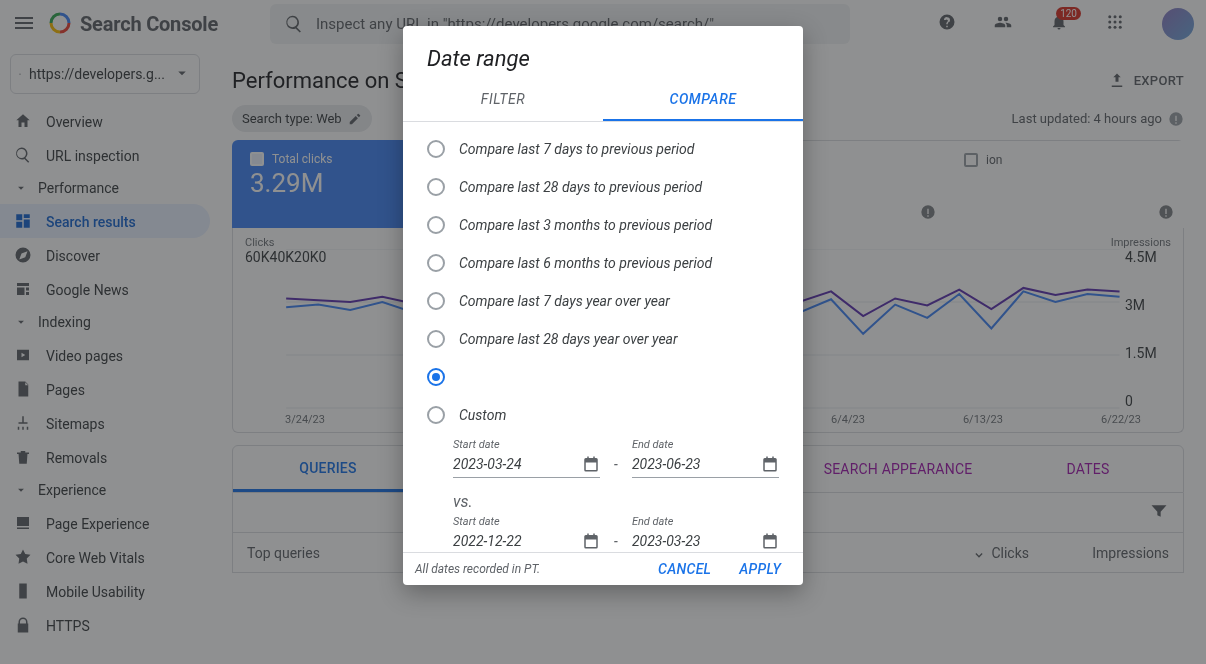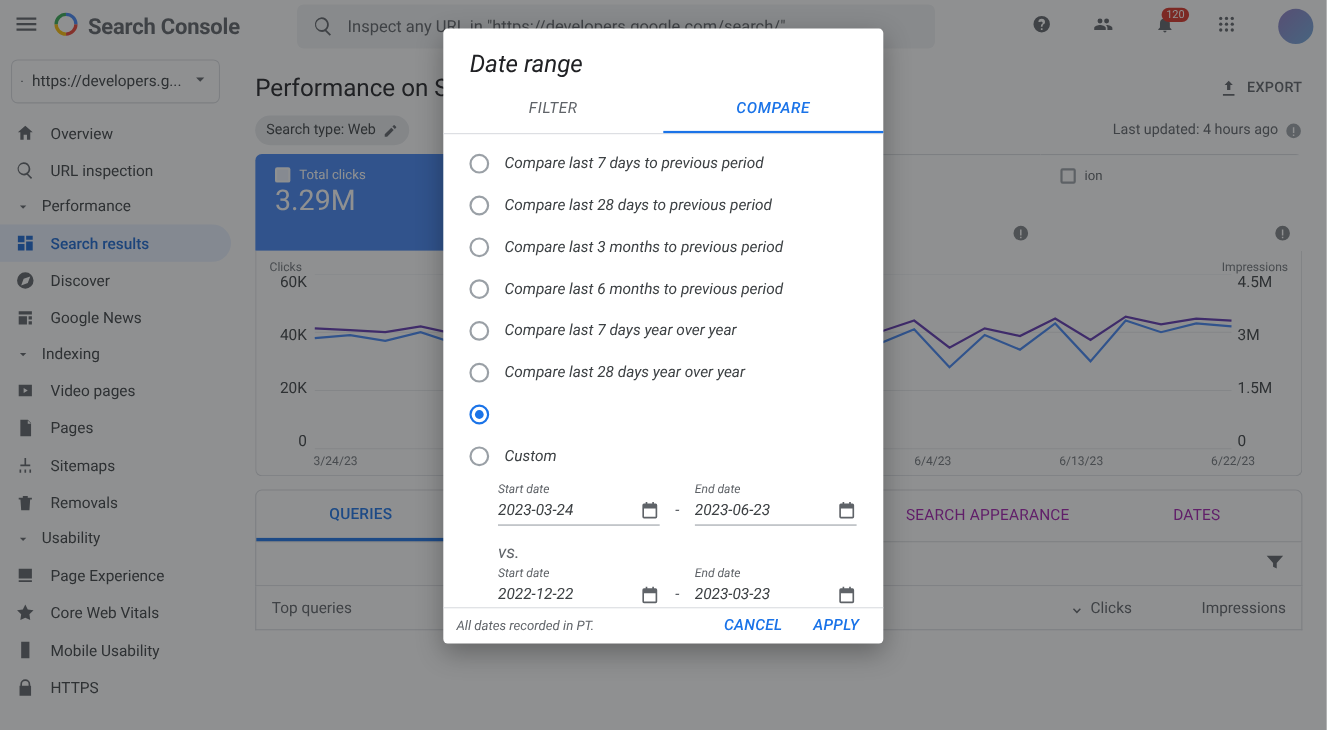"60K" .yleft { flex-direction: column -> row }
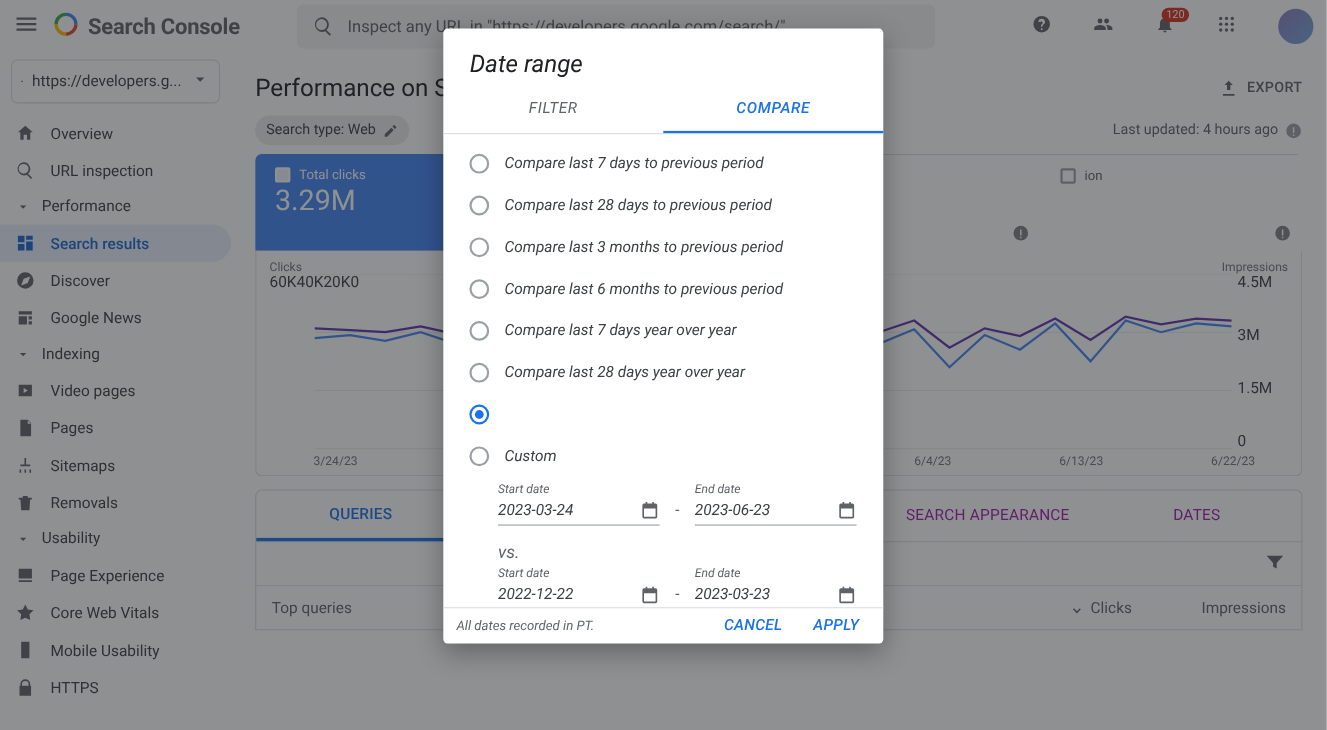"Usability" span { text: Usability -> Experience }
